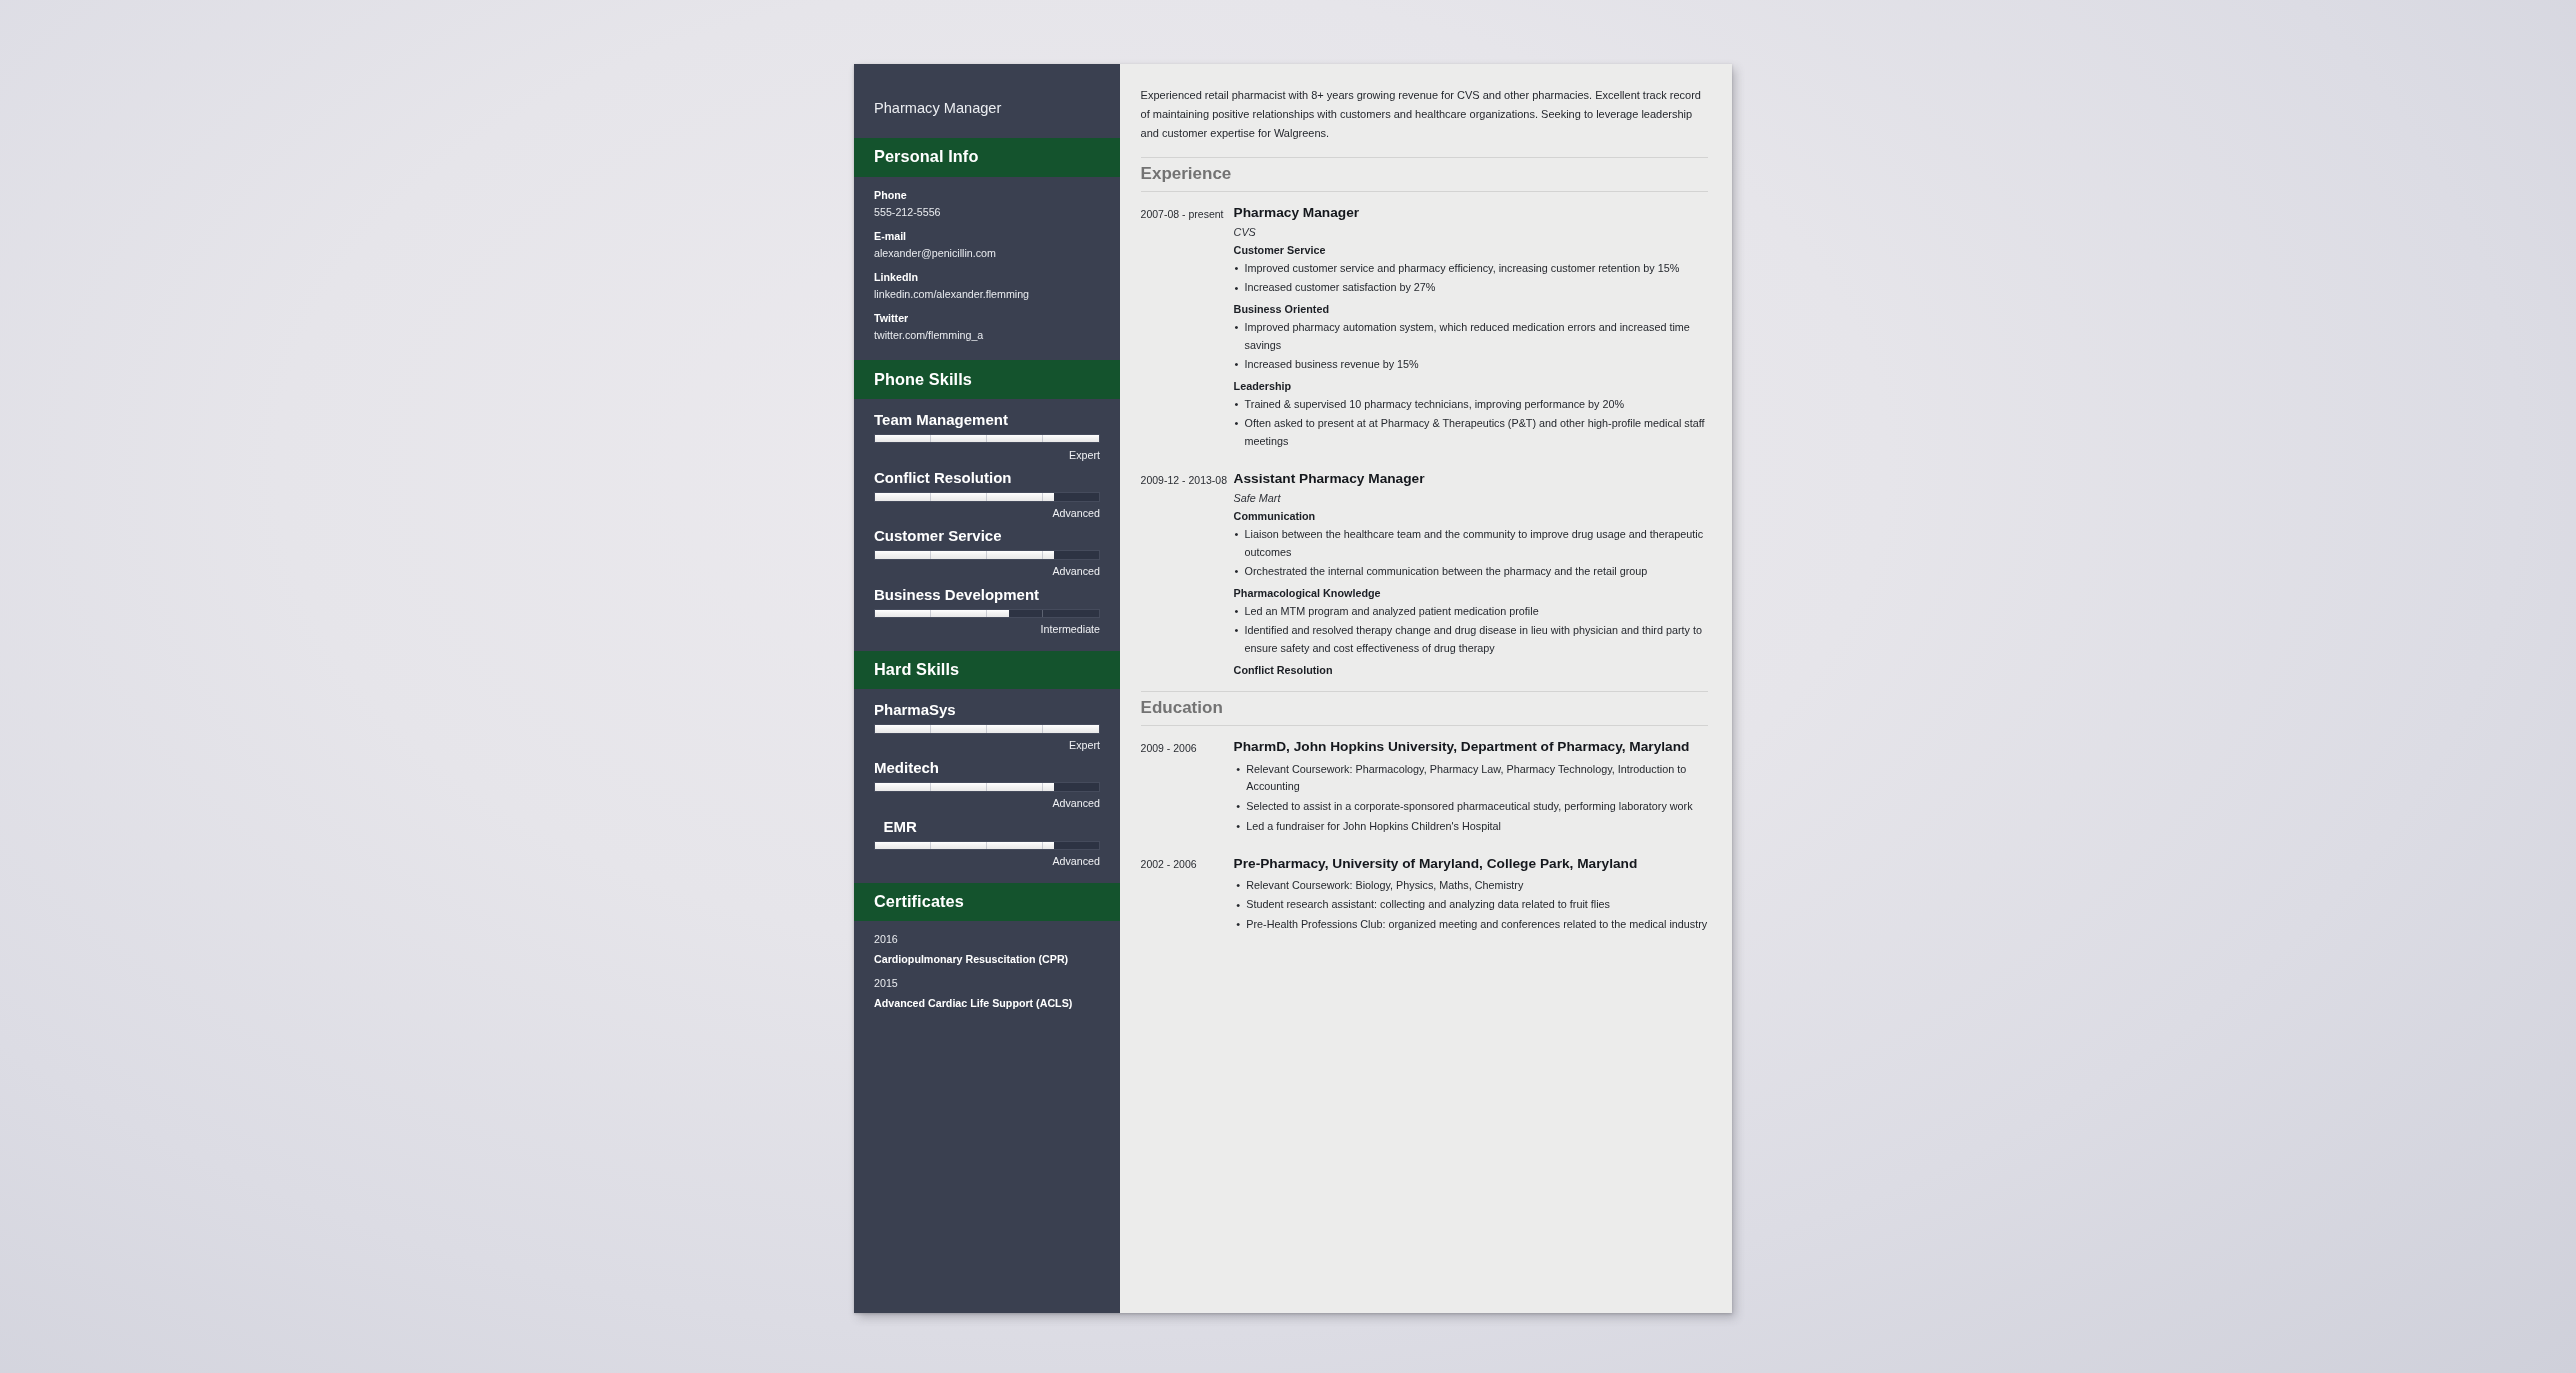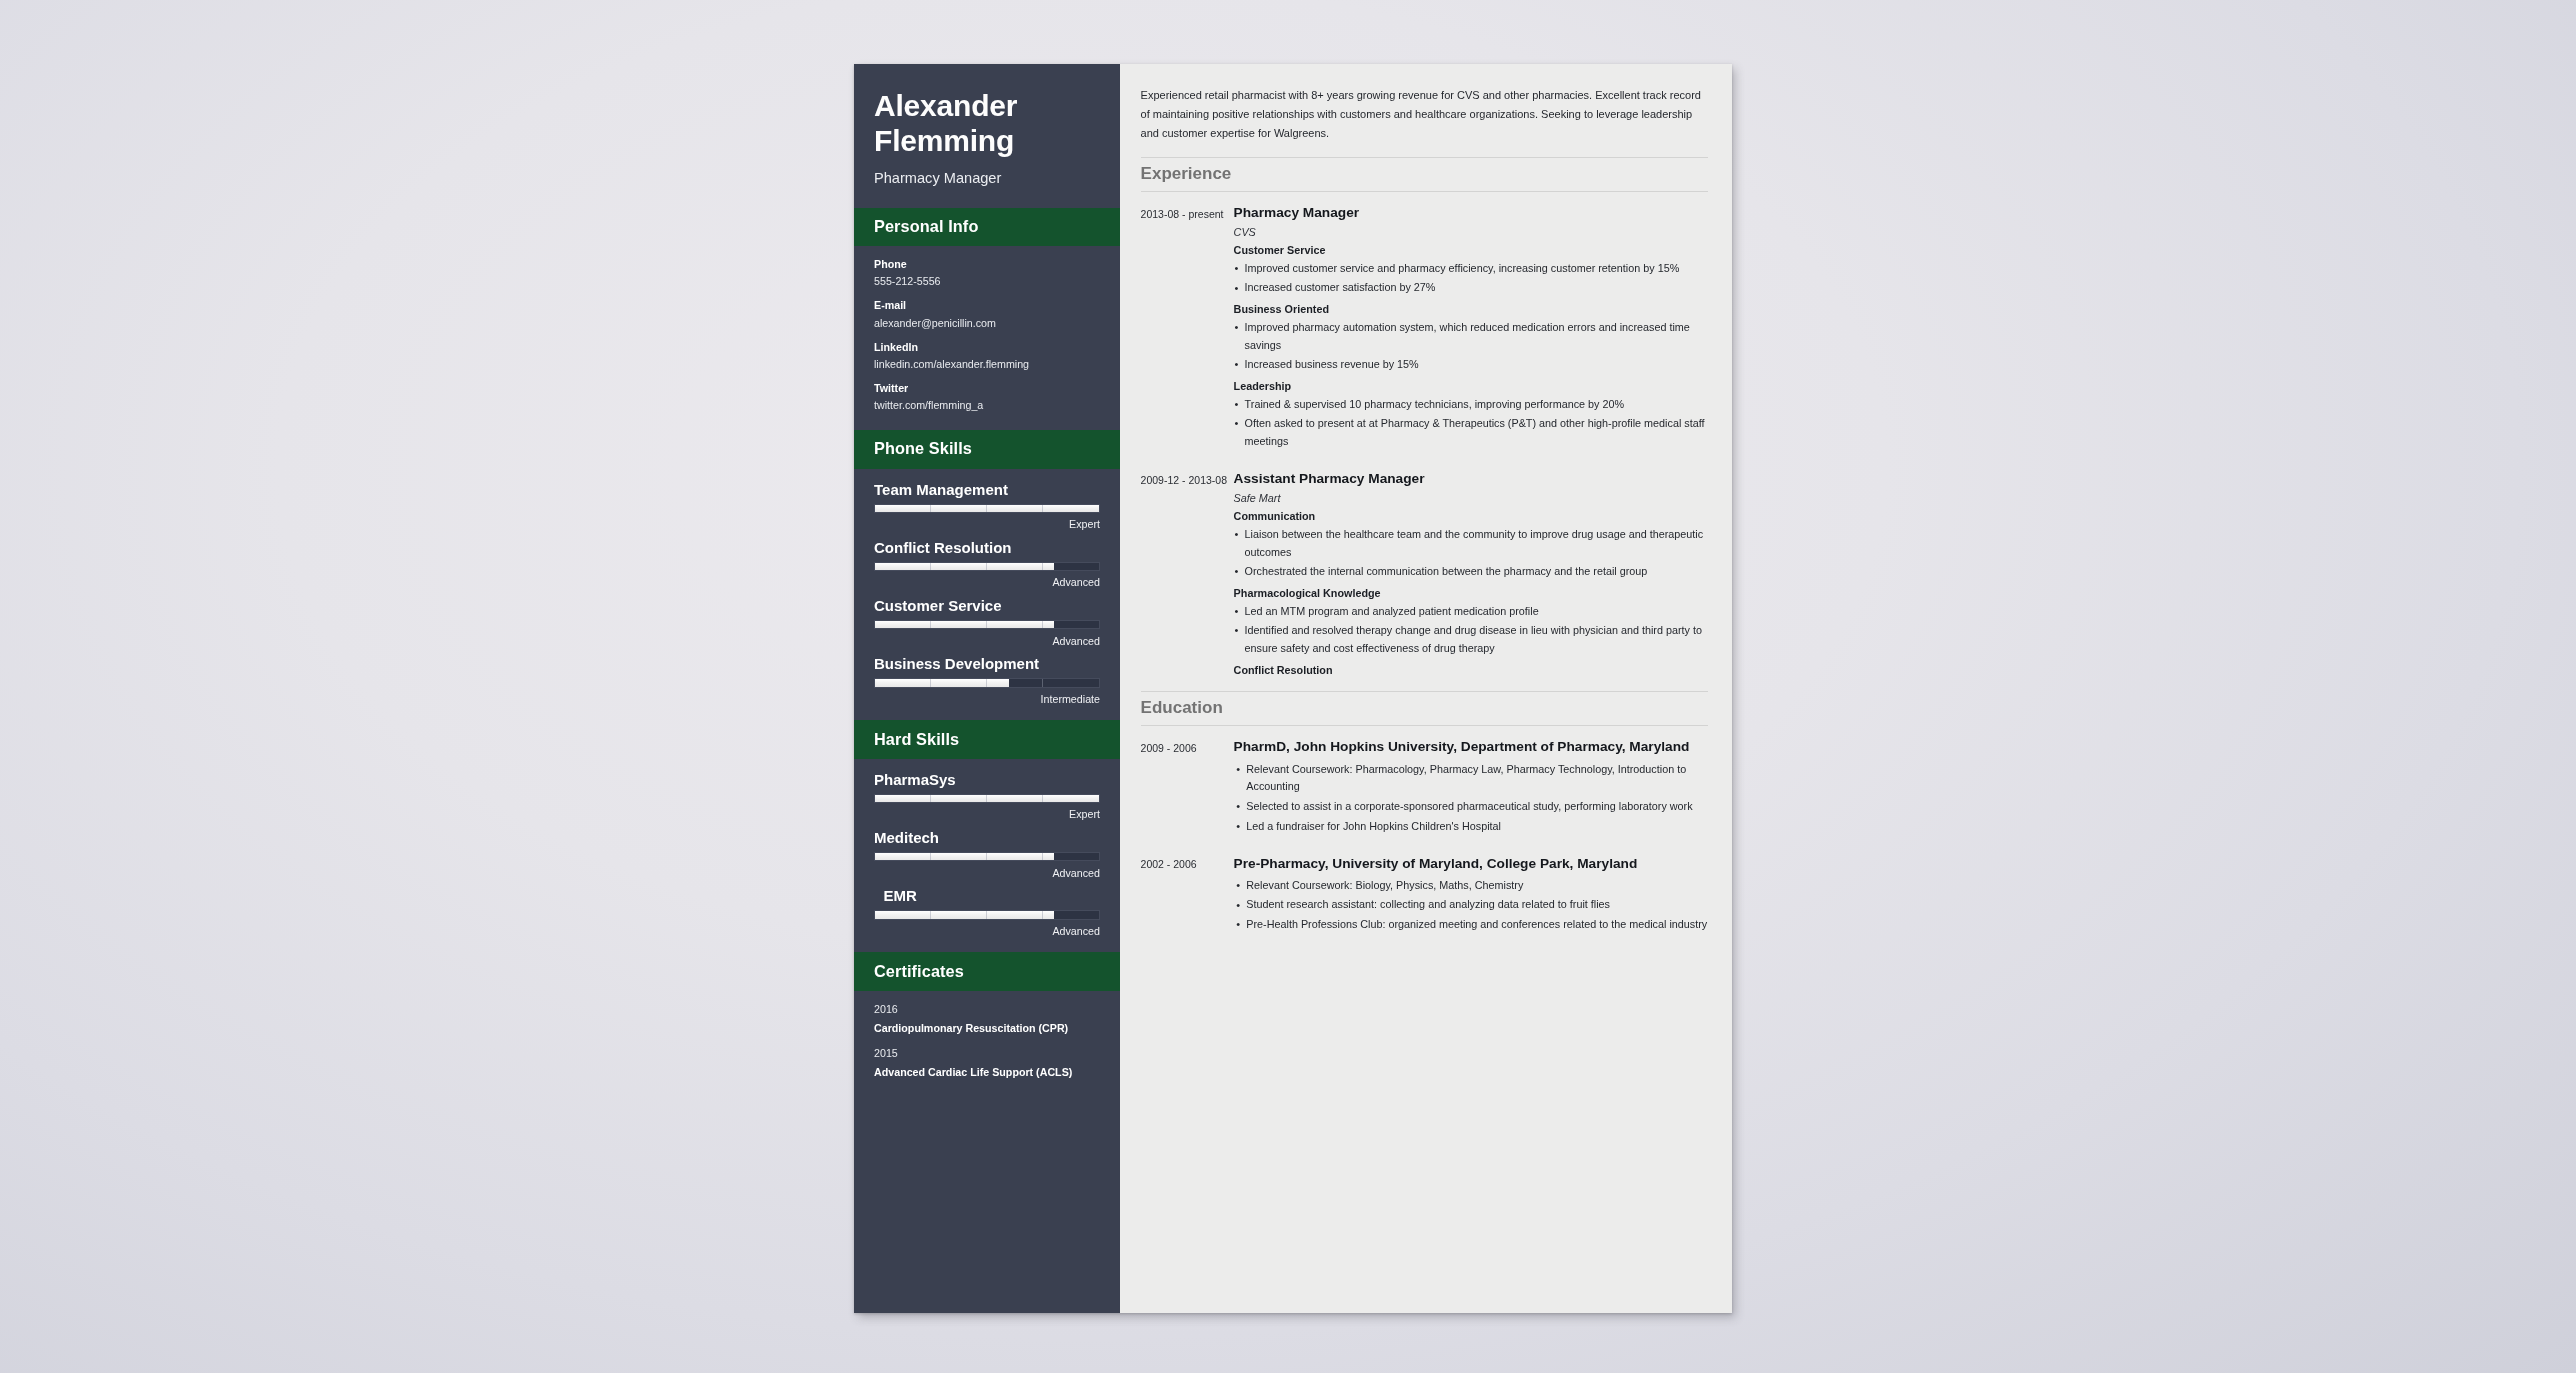"Alexander" div.side-name { html: <div> <div>Alexander</div> <div>Flemming</div> </div> -> none }
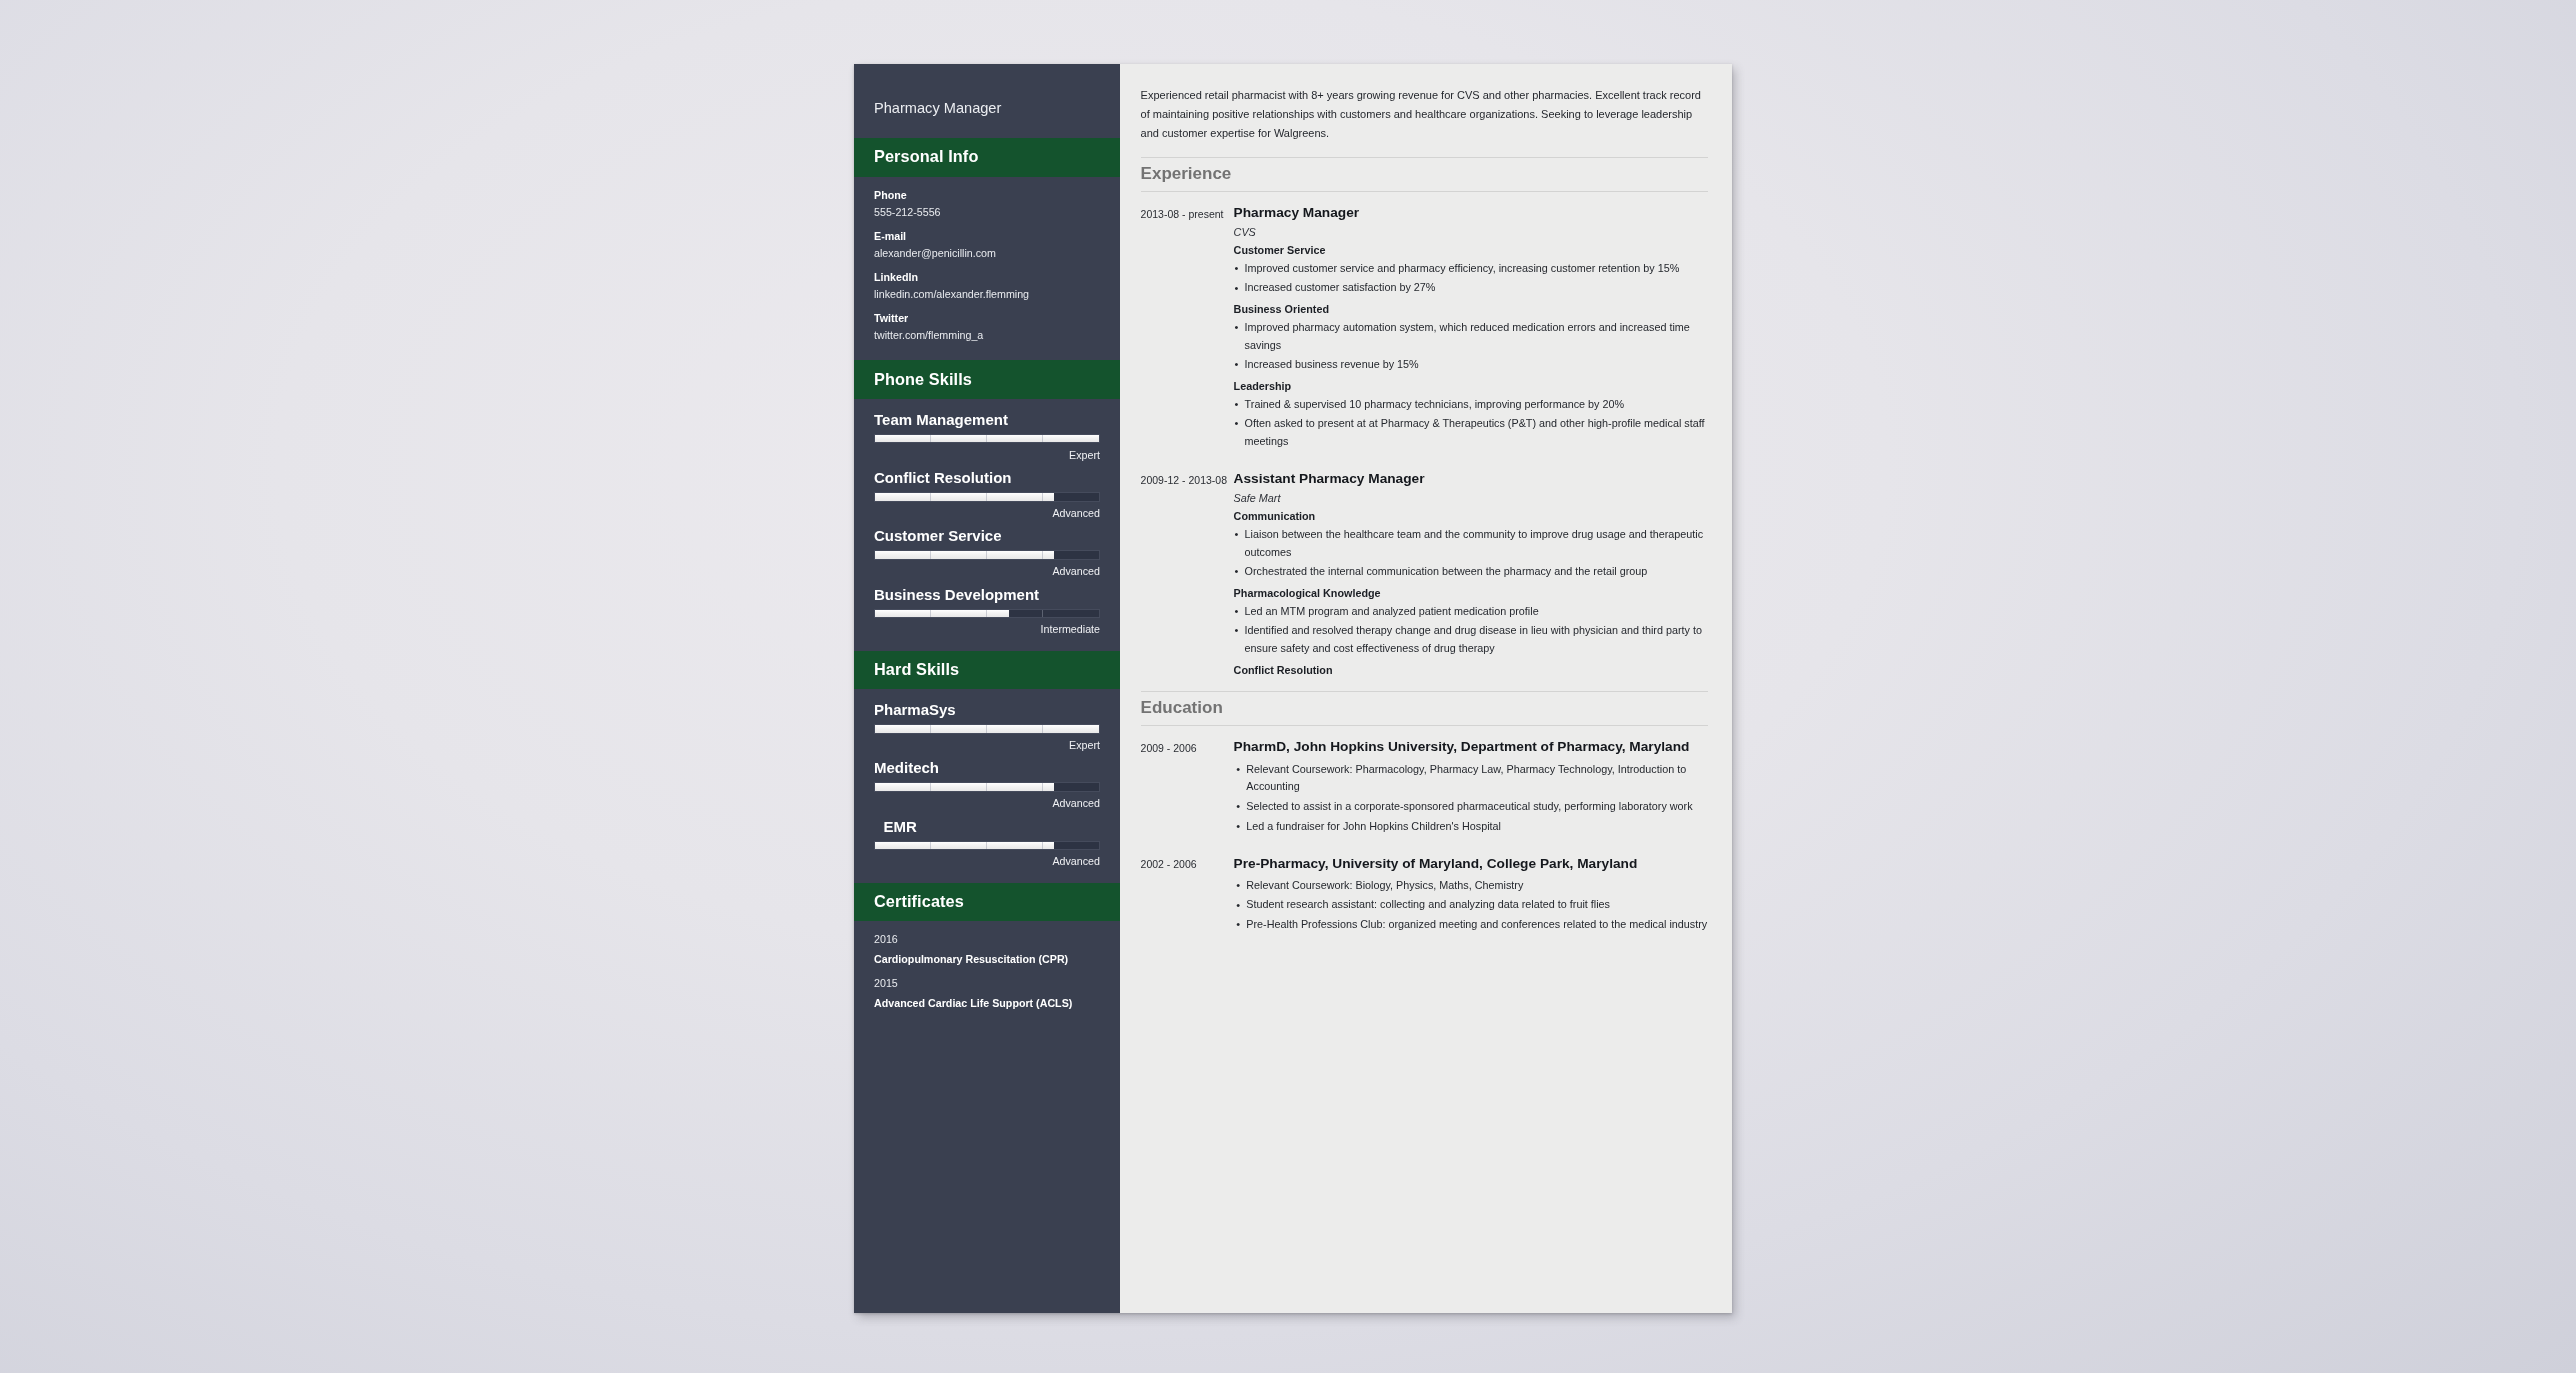"2013-08 - present" div.entry-dates { text: 2013-08 -> 2007-08 }
